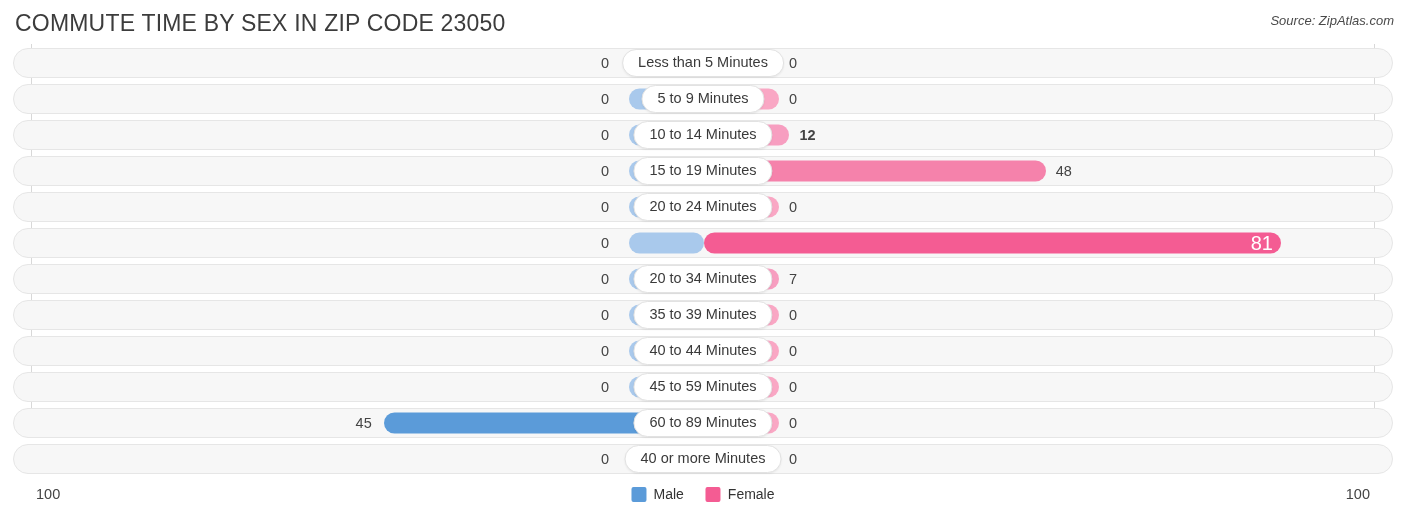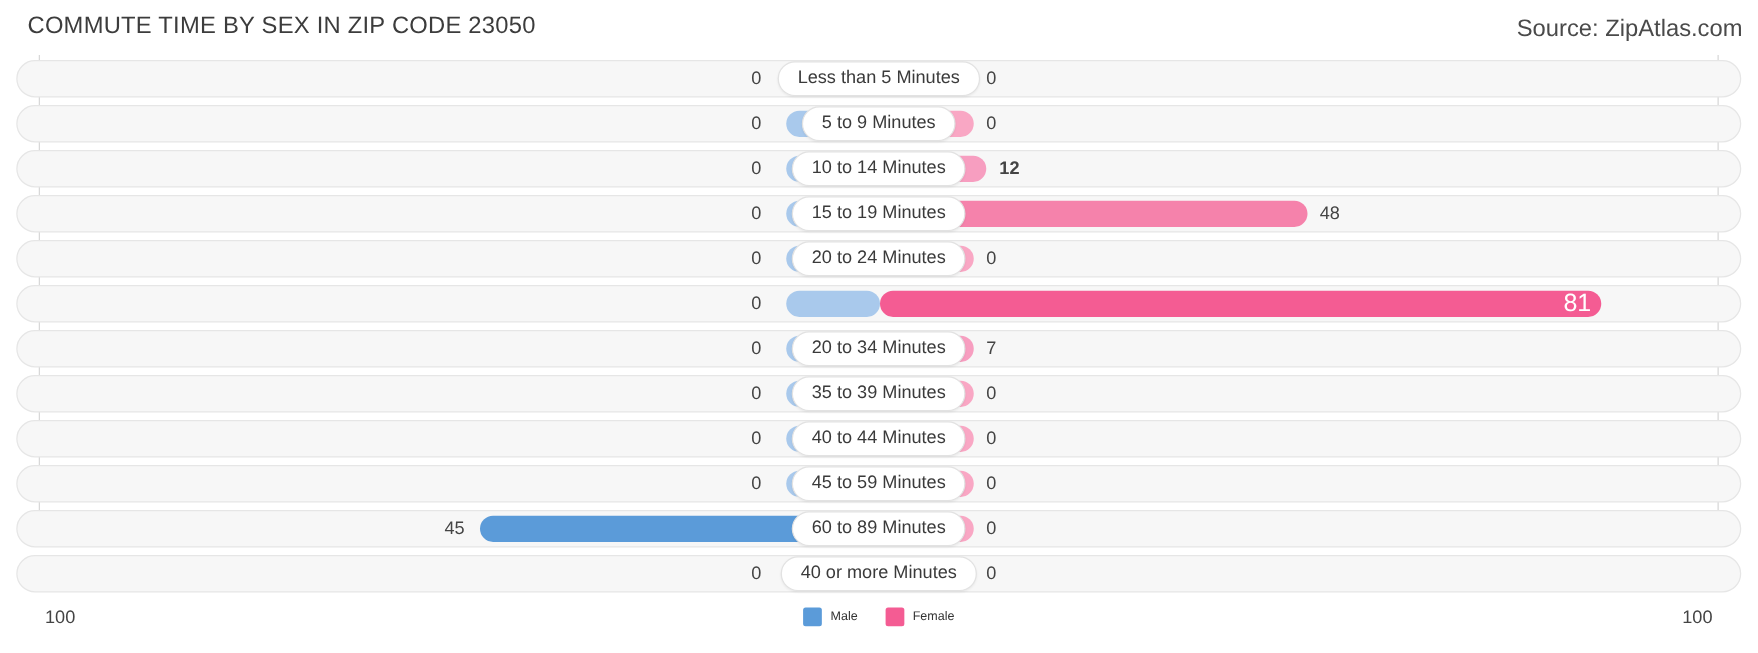"COMMUTE TIME BY SEX IN" .chart-title { font-size: 19px -> 23px; left: 22px -> 15px }
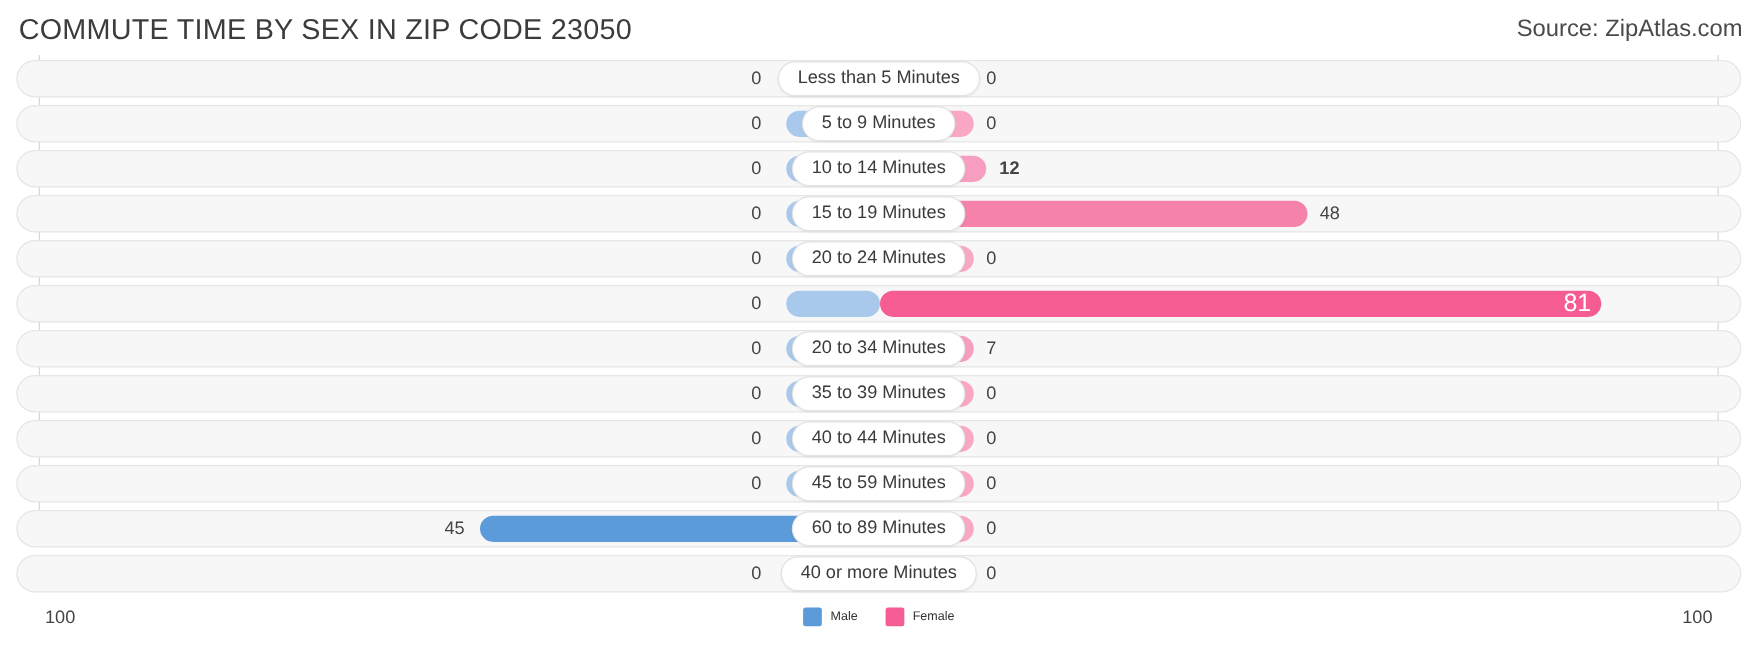"Source: ZipAtlas.com" .source-note { font-size: 19px -> 13px; font-style: none -> italic }
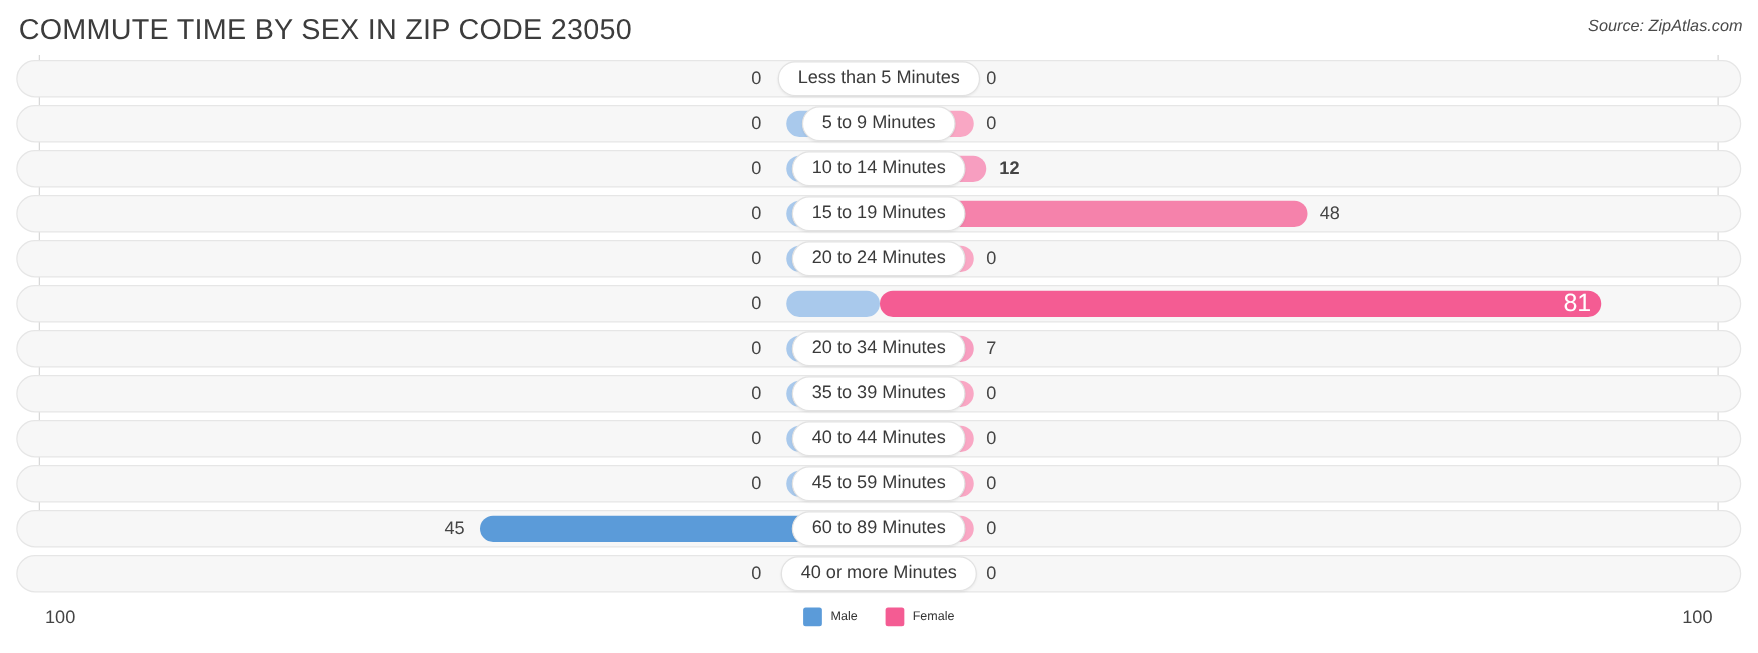"Male" .legend-label { font-size: 10px -> 14px }
